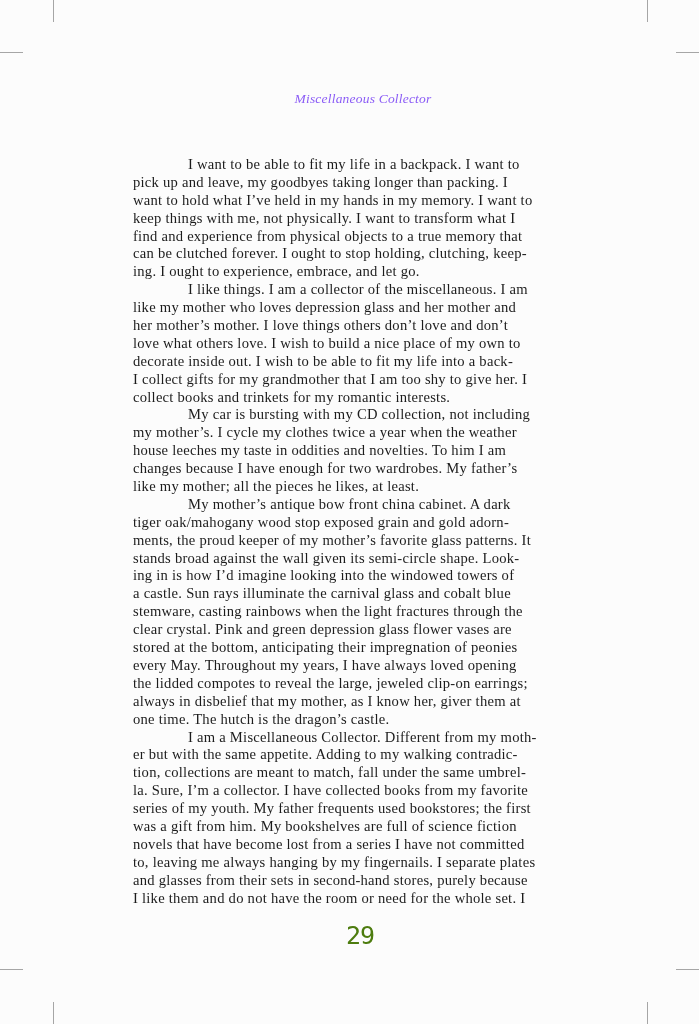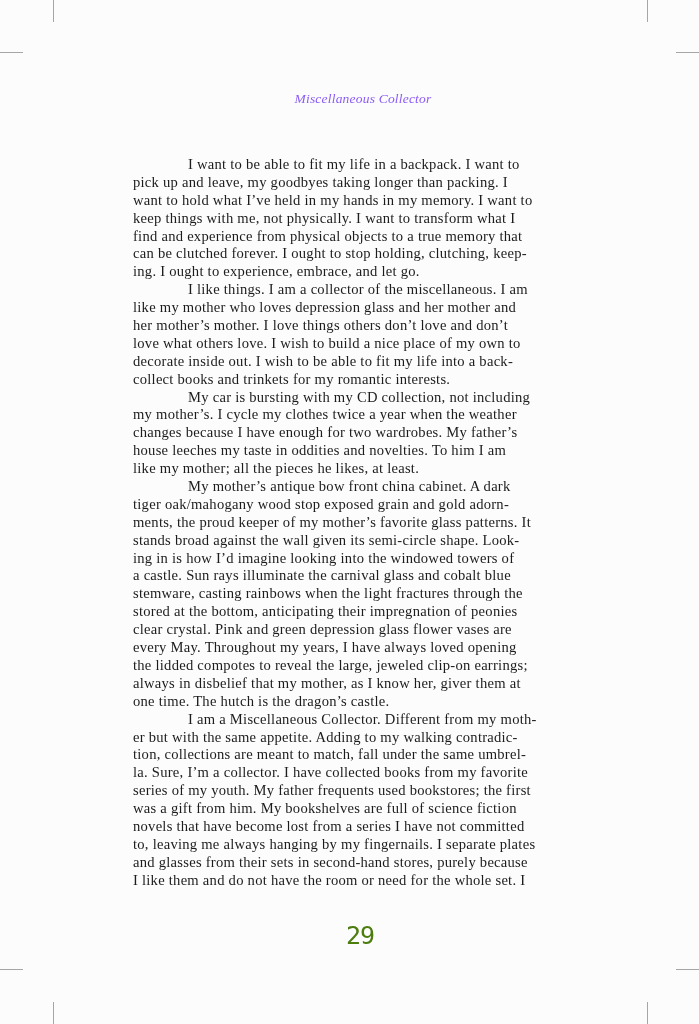"I collect gifts for my" div.line { html: none -> <div>I collect gifts for my grandmother that I am too shy to give her. I</div> }
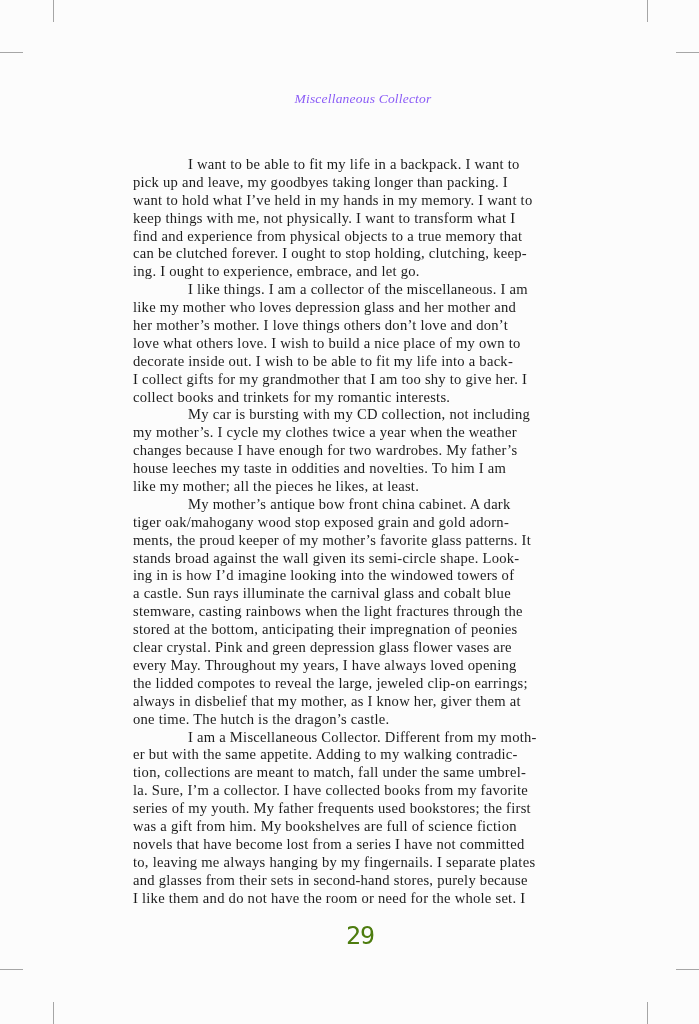"changes because I have enough" div.line { order: before "house leeches my taste in" -> after "house leeches my taste in" }
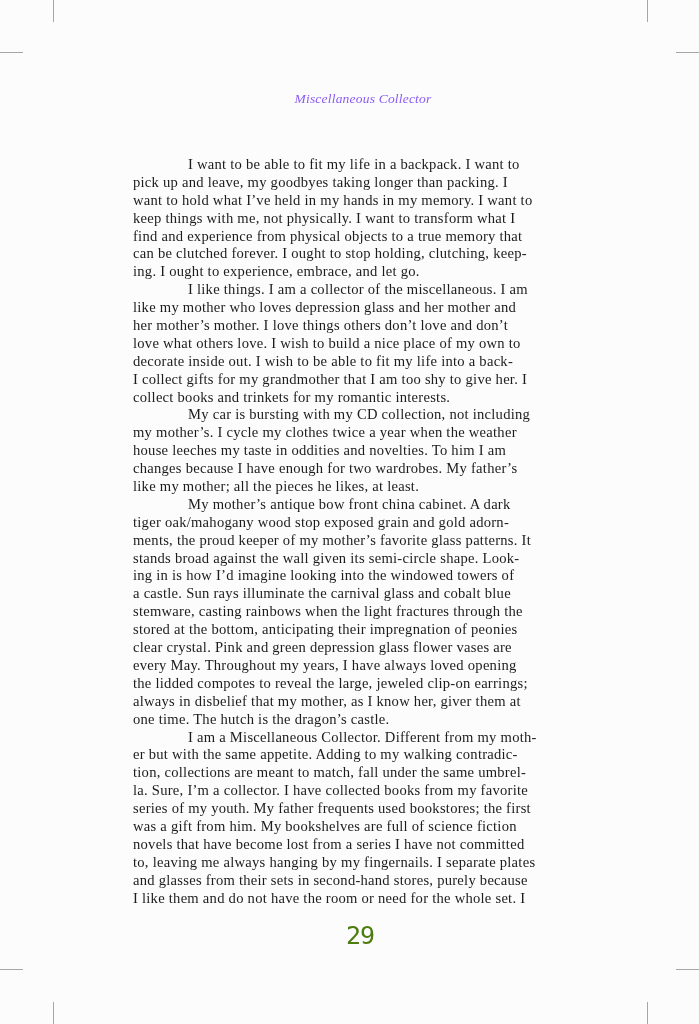"stored at the bottom, anticipating" div.line { order: before "clear crystal. Pink and green" -> after "clear crystal. Pink and green" }
